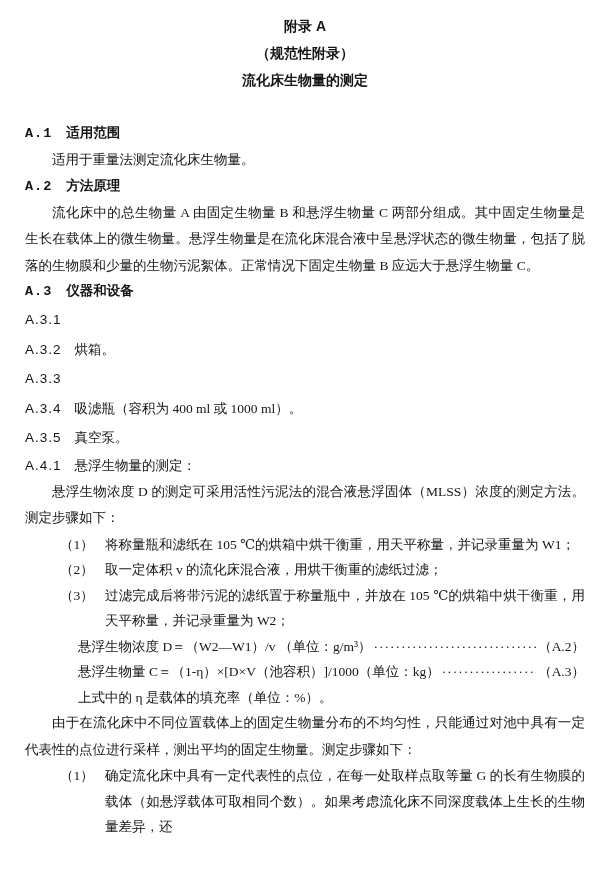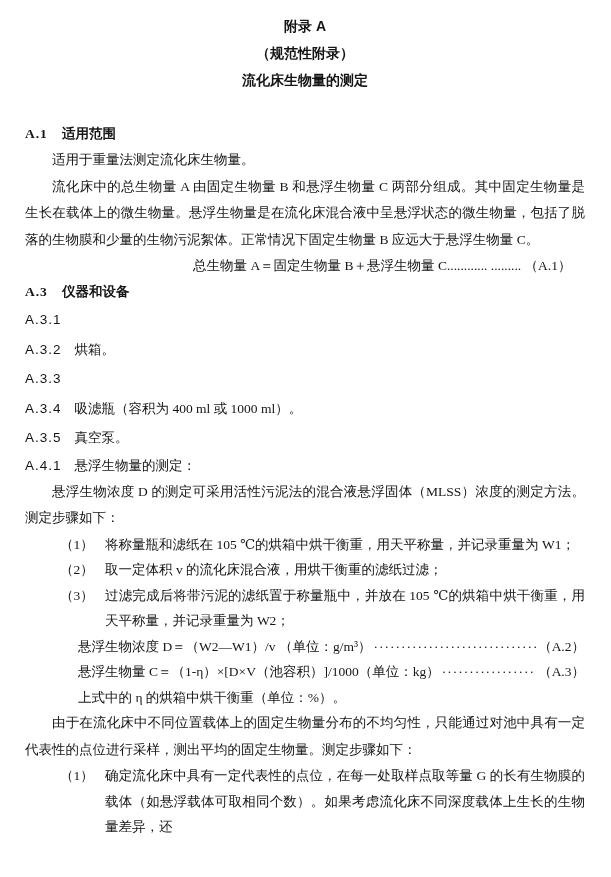"A.1 适用范围" .sec-heading { font-family: Liberation Serif, serif -> Liberation Mono, monospace }
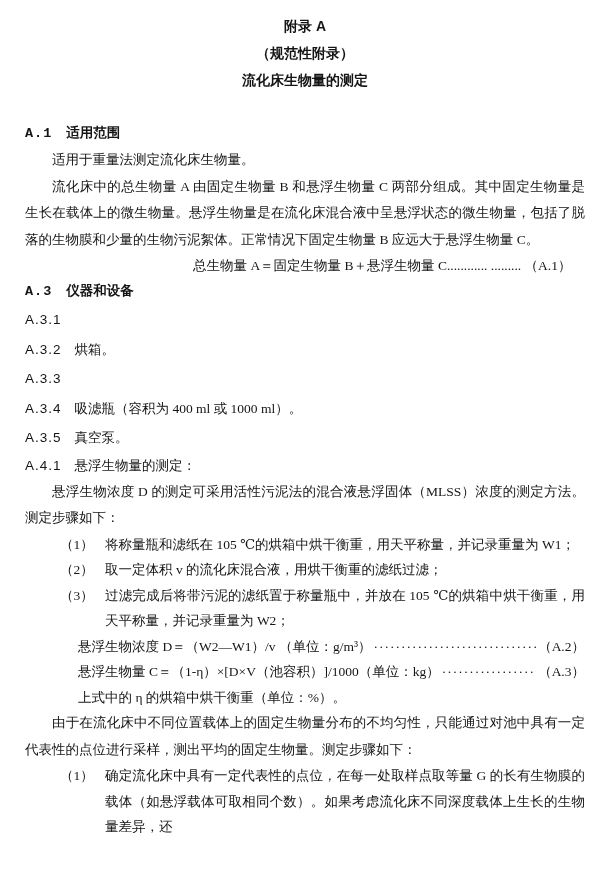"A.2 方法原理" div.sec-heading { html: none -> <div> <span>A.2</span><span>方法原理</span> </div> }
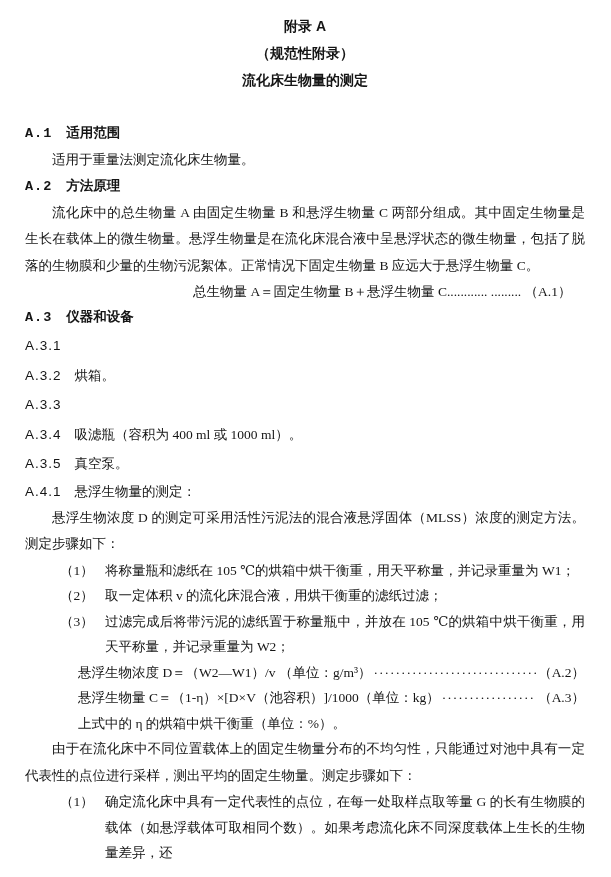"总生物量 A＝固定生物量 B＋悬浮生物量 C............" div.eq-center { html: <div> <span>总生物量 A＝固定生物量 B＋悬浮生物量 C</span><span>............ .........</span> <span>（A.1）</span> </div> -> none }
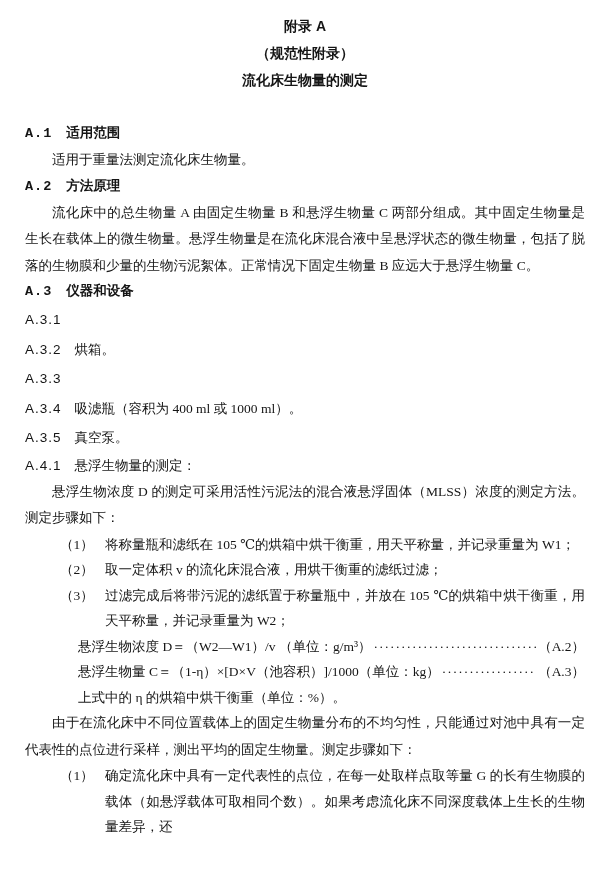"上式中的 η 的烘箱中烘干衡重（单位：%）。" div.note-line { text: 的烘箱中烘干衡重 -> 是载体的填充率 }
